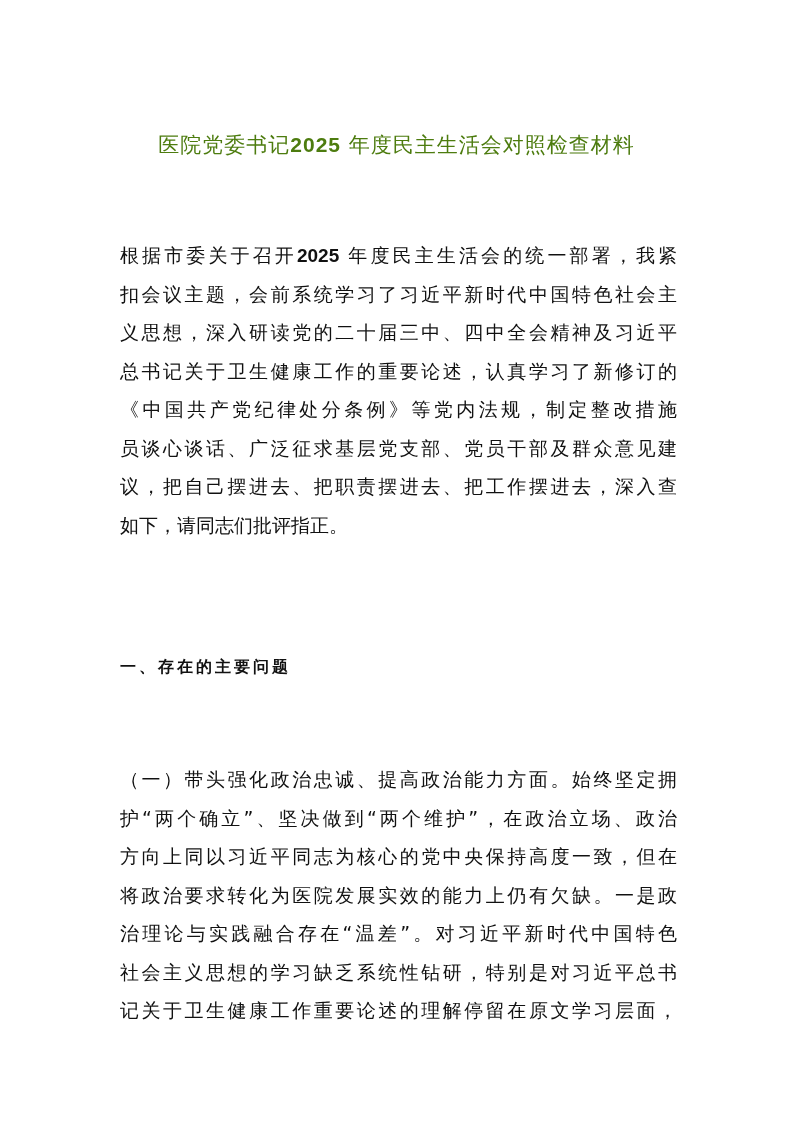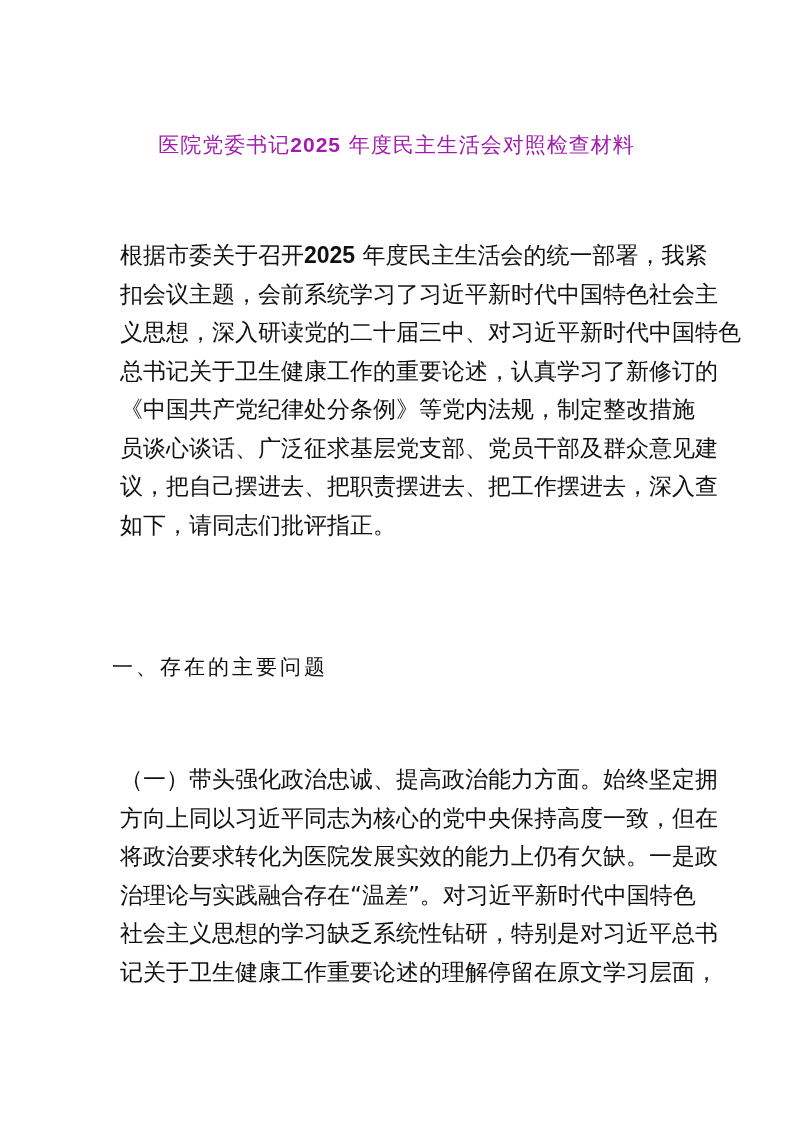"医院党委书记2025 年度民主生活会对照检查材料" .doc-title { color: #a21caf -> #4d7c0f }
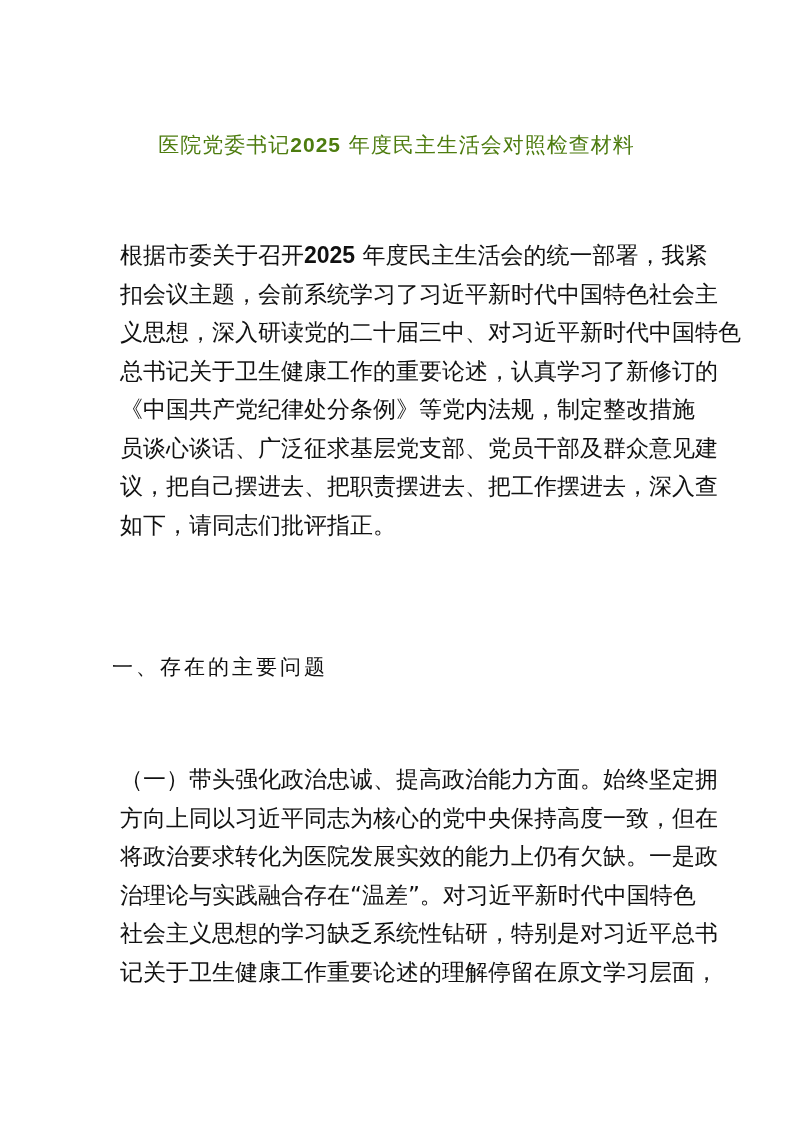"根据市委关于召开2025 年度民主生活会的统一部署，我紧" .line { font-size: 23px -> 19px }
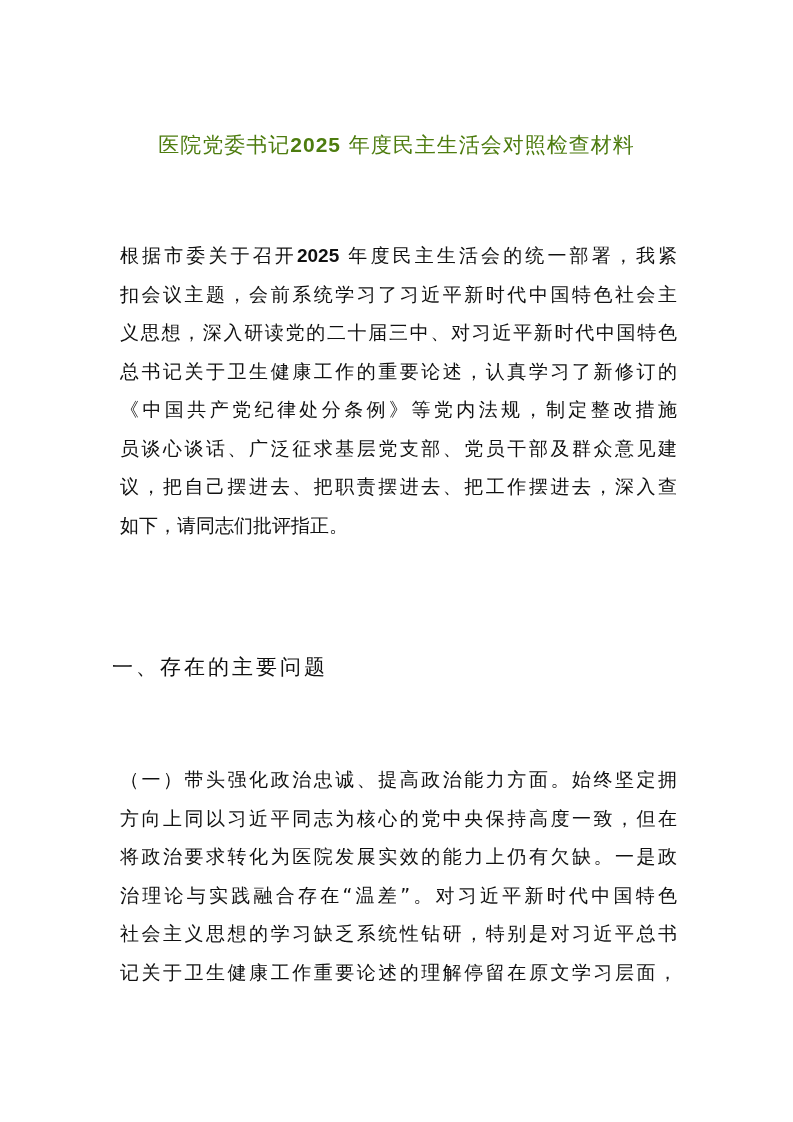"义思想，深入研读党的二十届三中、对习近平新时代中国特色" div.line { text: 对习近平新时代中国特色 -> 四中全会精神及习近平 }
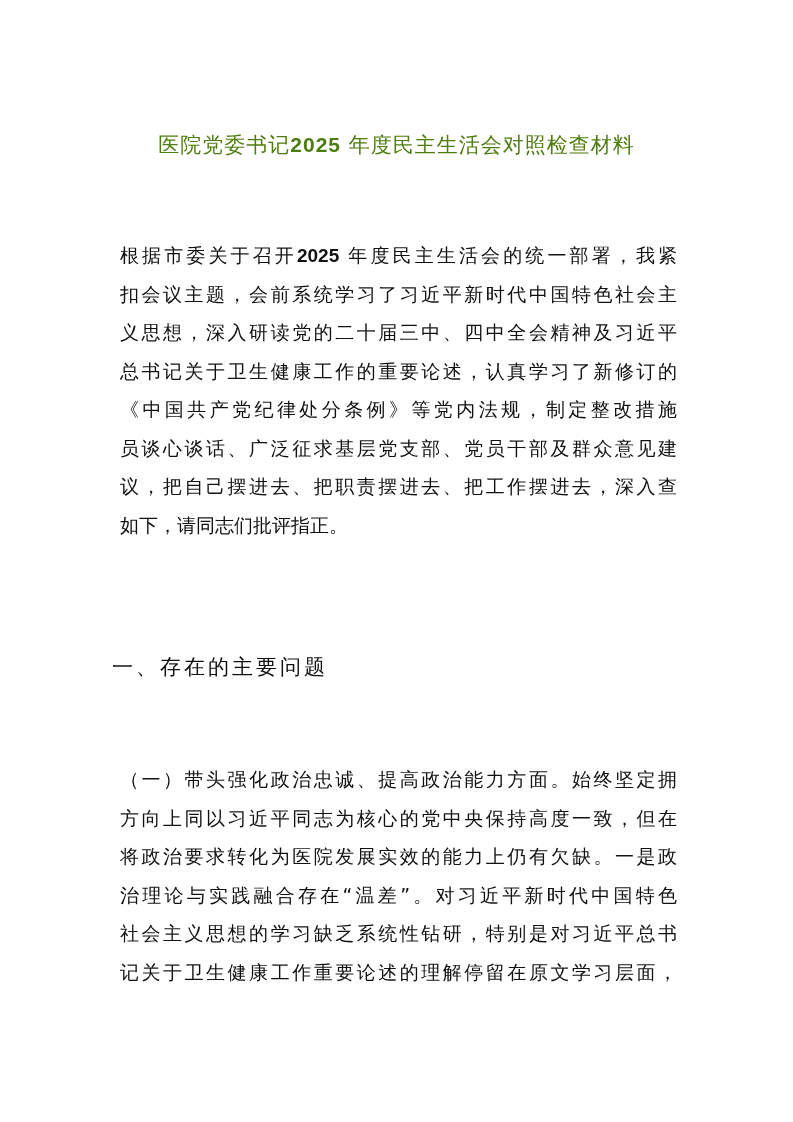"一、存在的主要问题" .section-heading { font-size: 21px -> 16px; font-weight: none -> bold; left: 112px -> 120px }
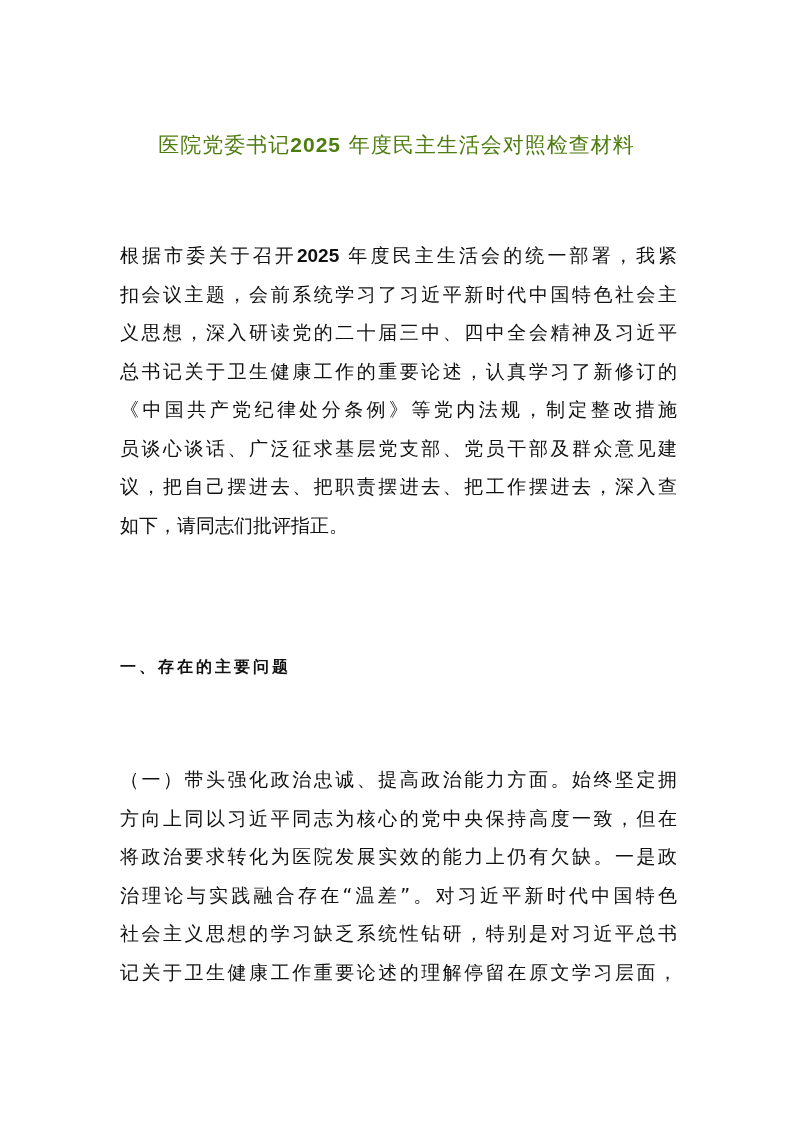"护“两个确立”、坚决做到“两个维护”，在政治立场、政治" div.line { html: none -> <div>护“两个确立”、坚决做到“两个维护”，在政治立场、政治</div> }
